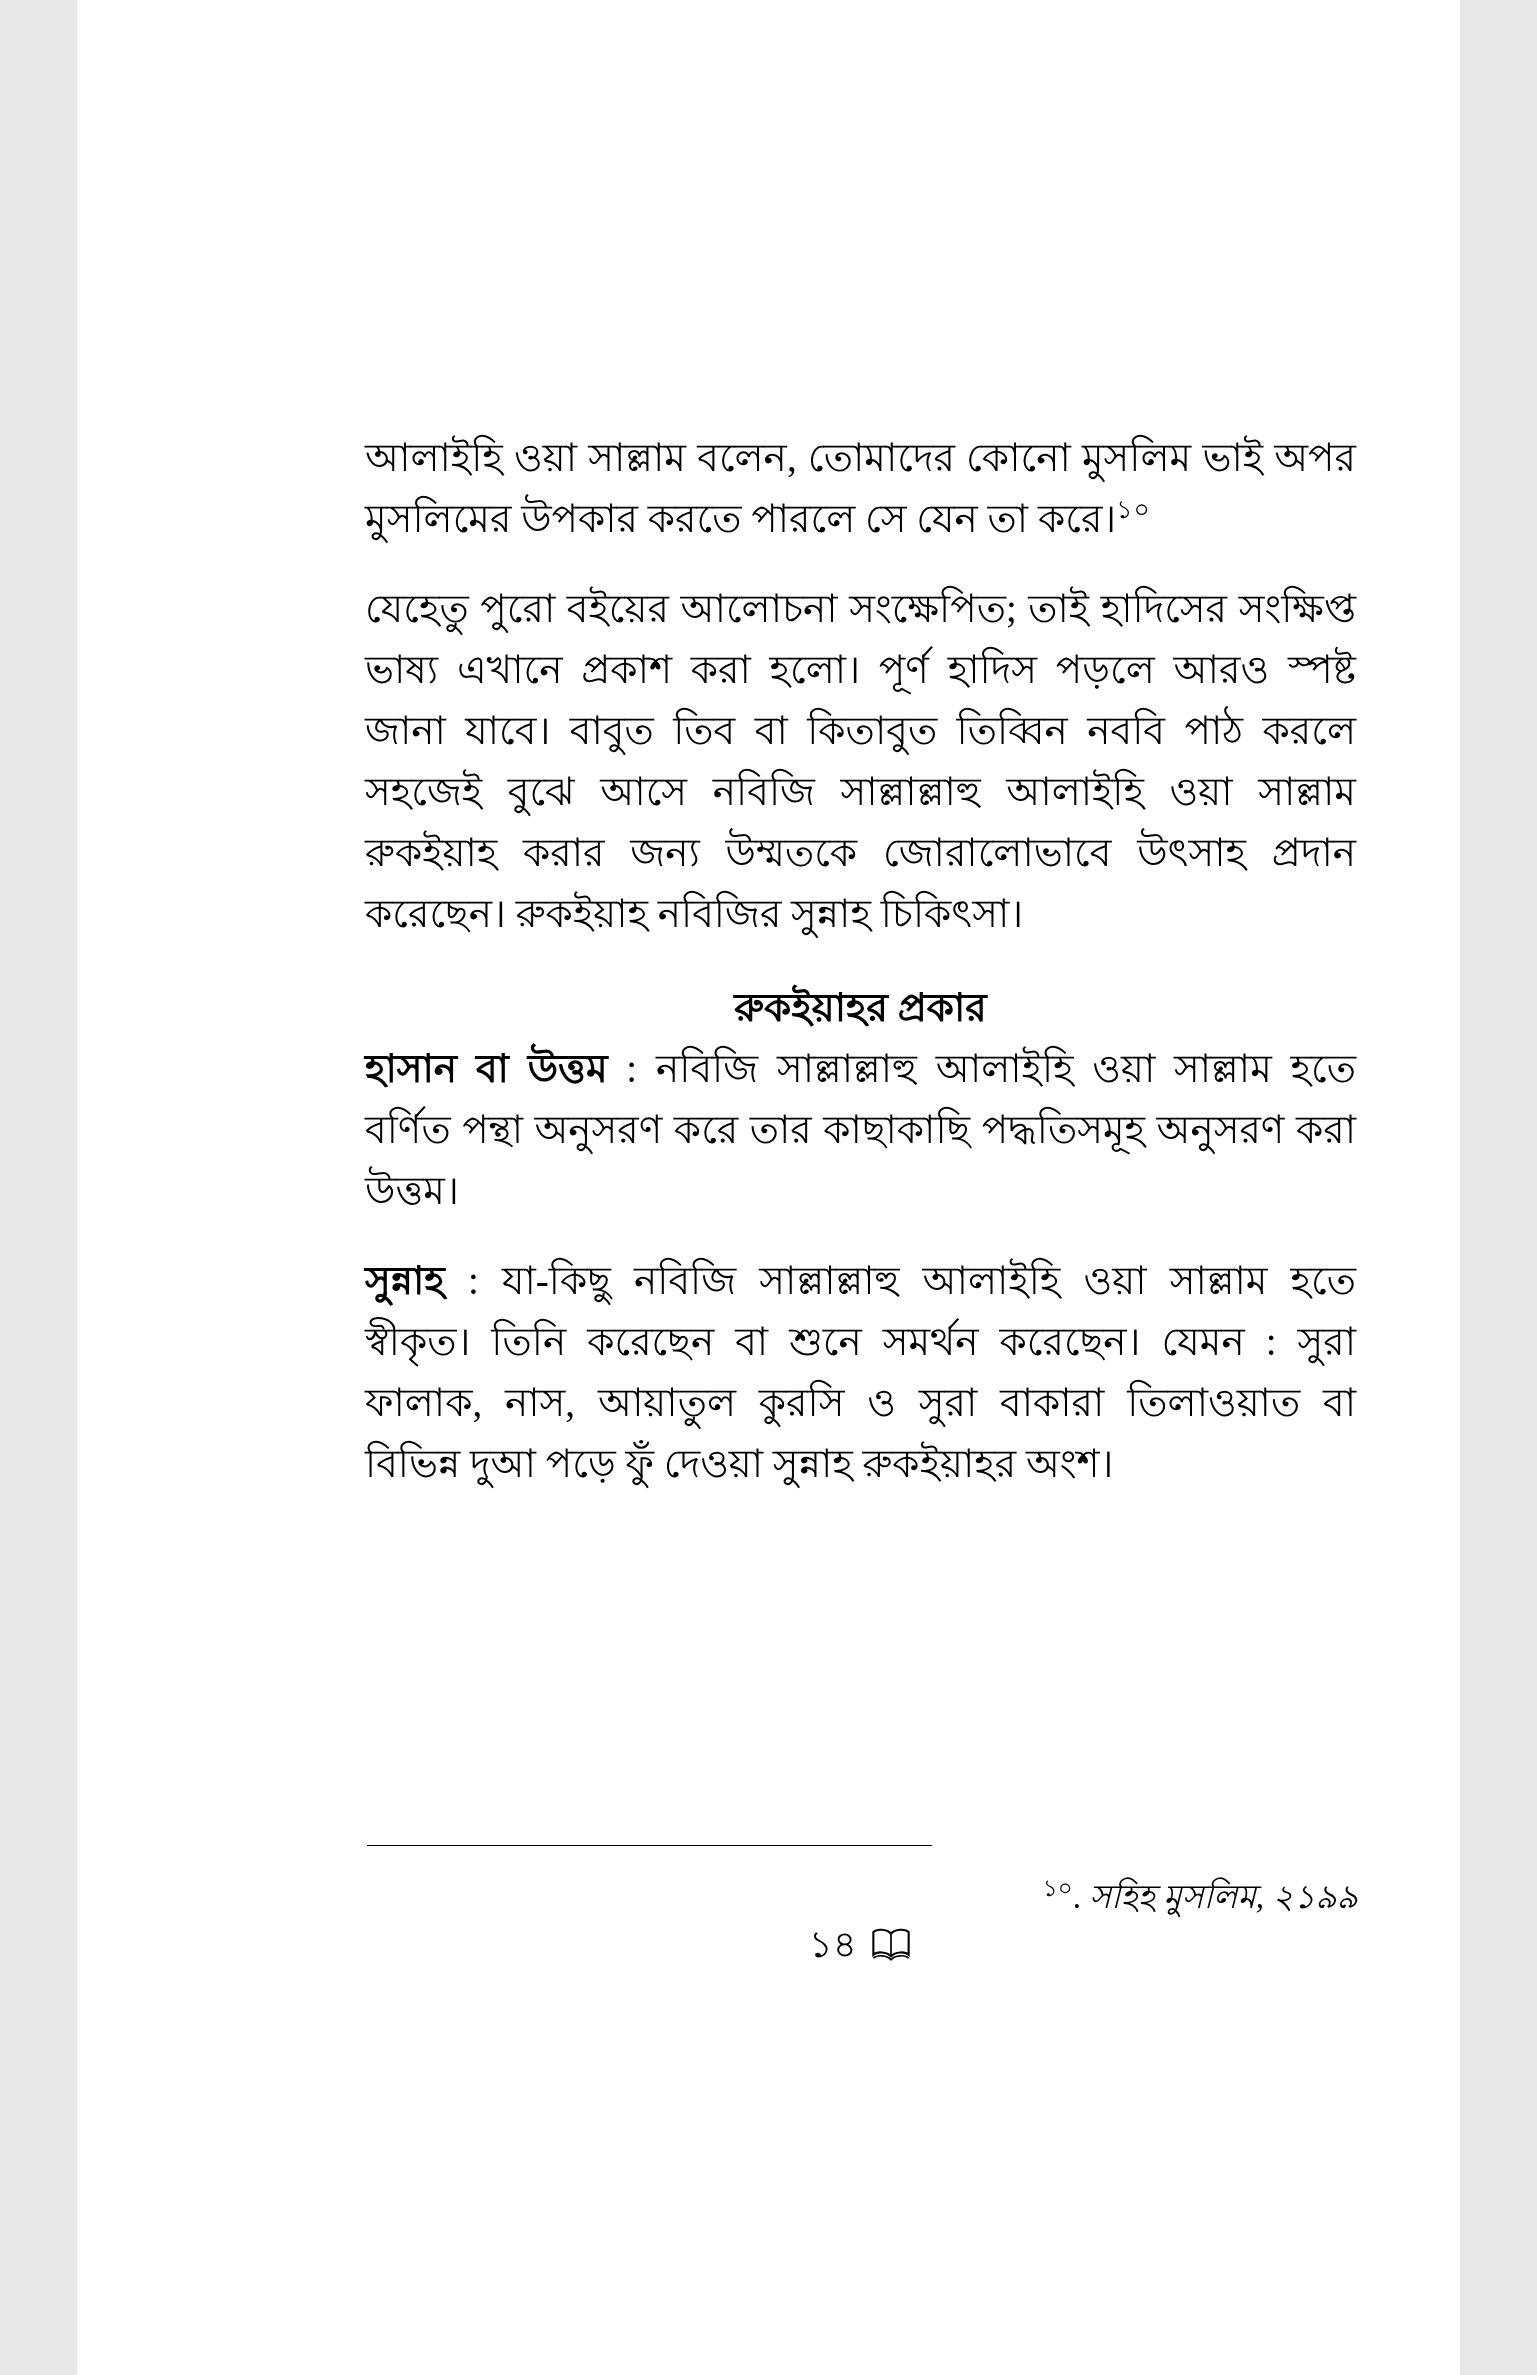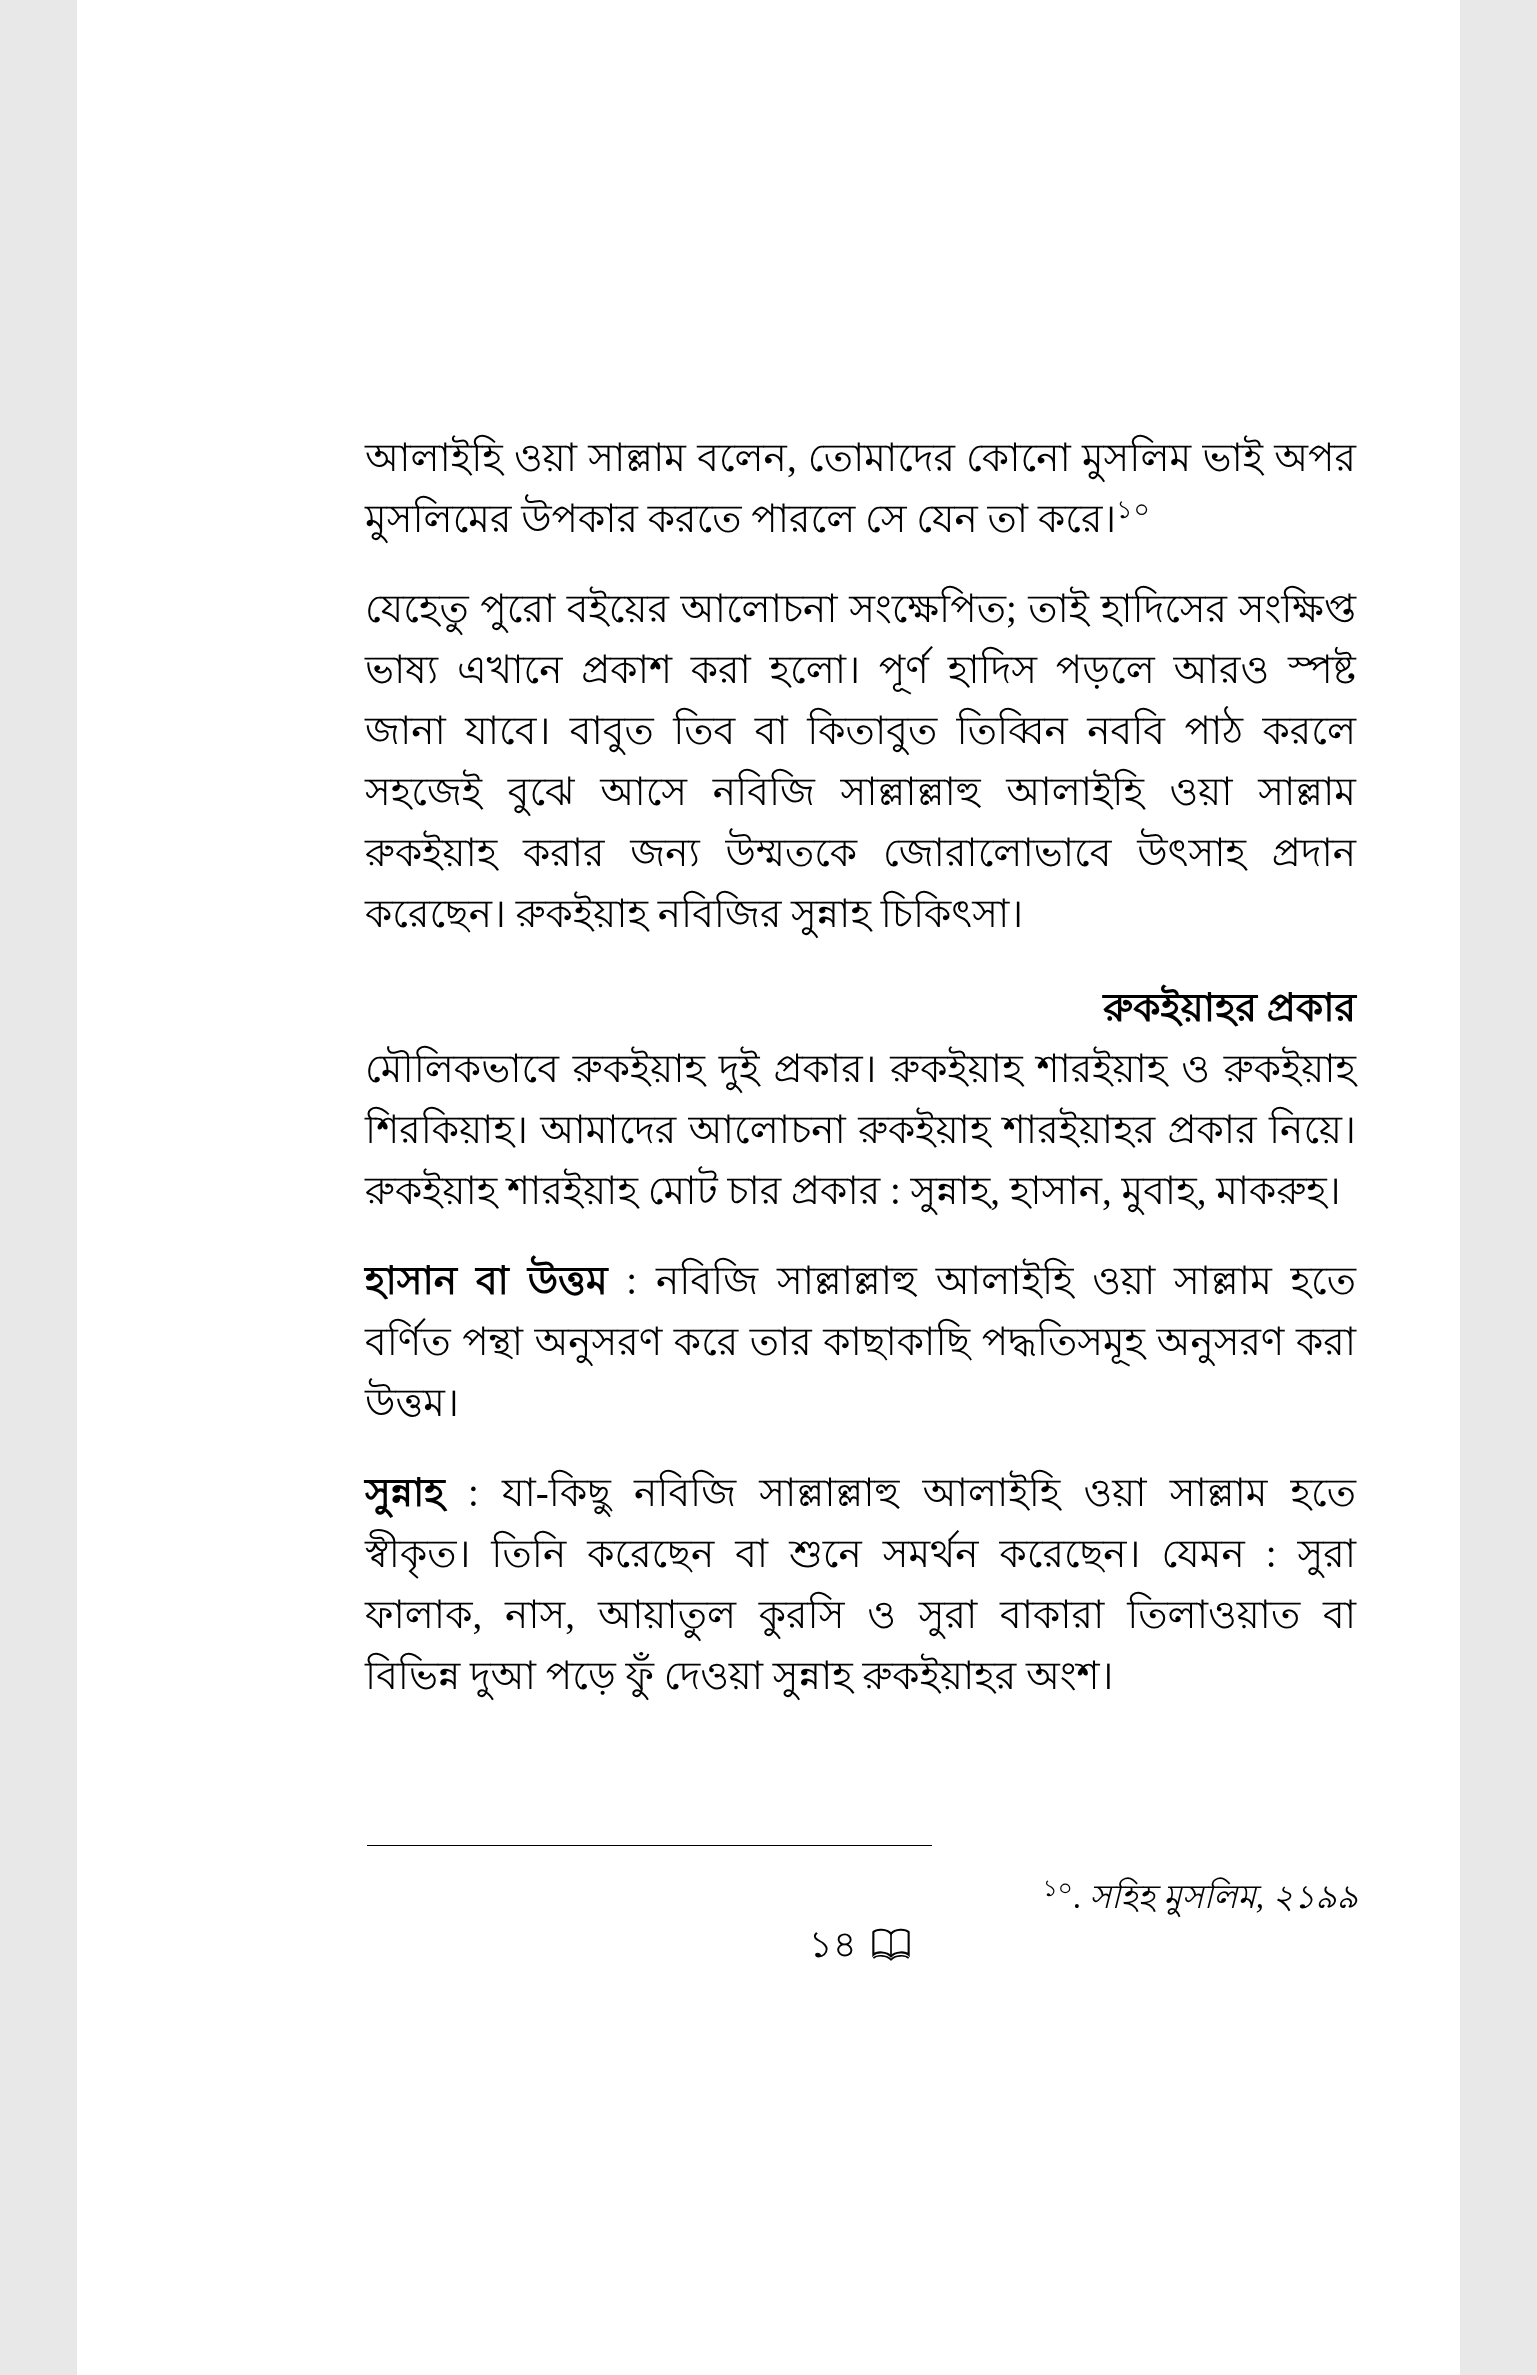"রুকইয়াহর প্রকার" .section-heading { text-align: right -> center }
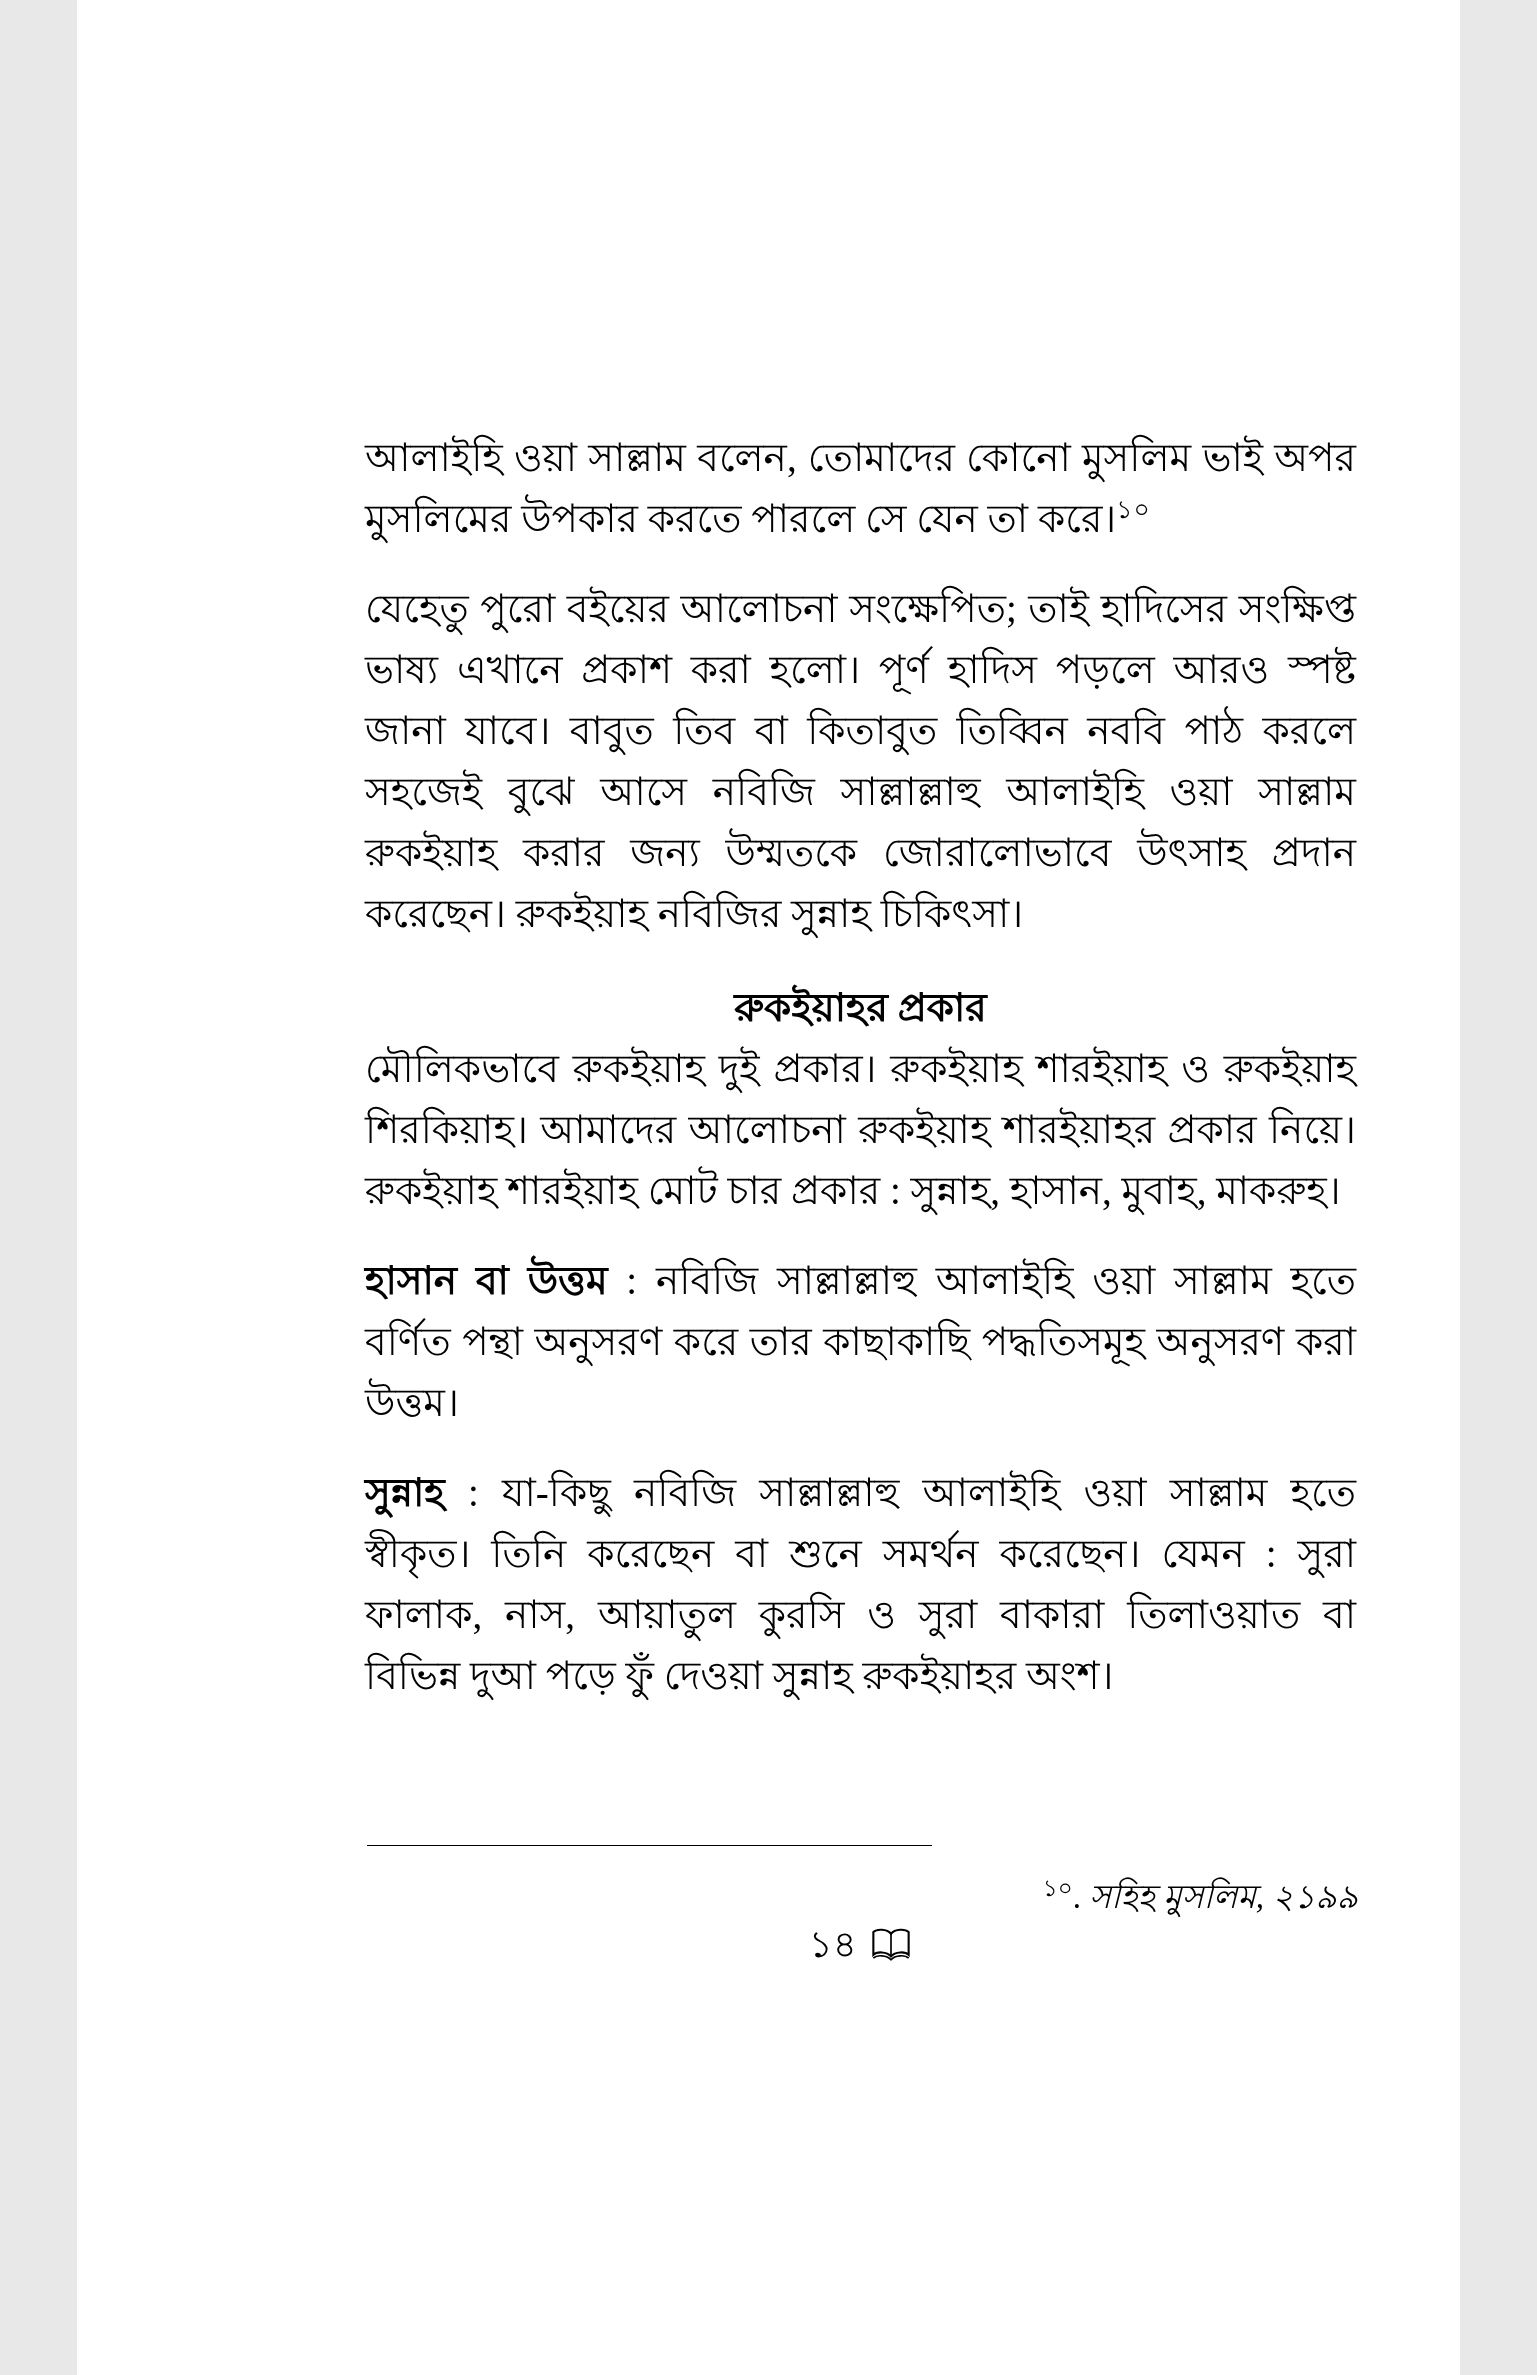"মৌলিকভাবে রুকইয়াহ দুই প্রকার। রুকইয়াহ" p.heading-para { html: <p><span>মৌলিকভাবে রুকইয়াহ দুই প্রকার। রুকইয়াহ শারইয়াহ ও রুকইয়াহ শিরকিয়াহ। আমাদের আলোচনা রুকইয়াহ শারইয়াহর প্রকার নিয়ে। রুকইয়াহ শারইয়াহ মোট চার প্রকার : সুন্নাহ, হাসান, মুবাহ, মাকরুহ।</span></p> -> none }
